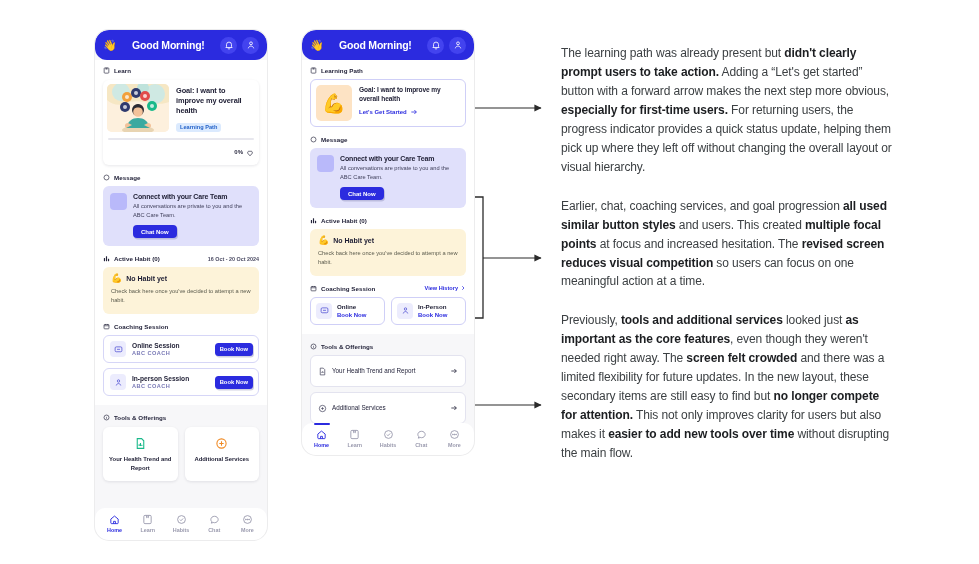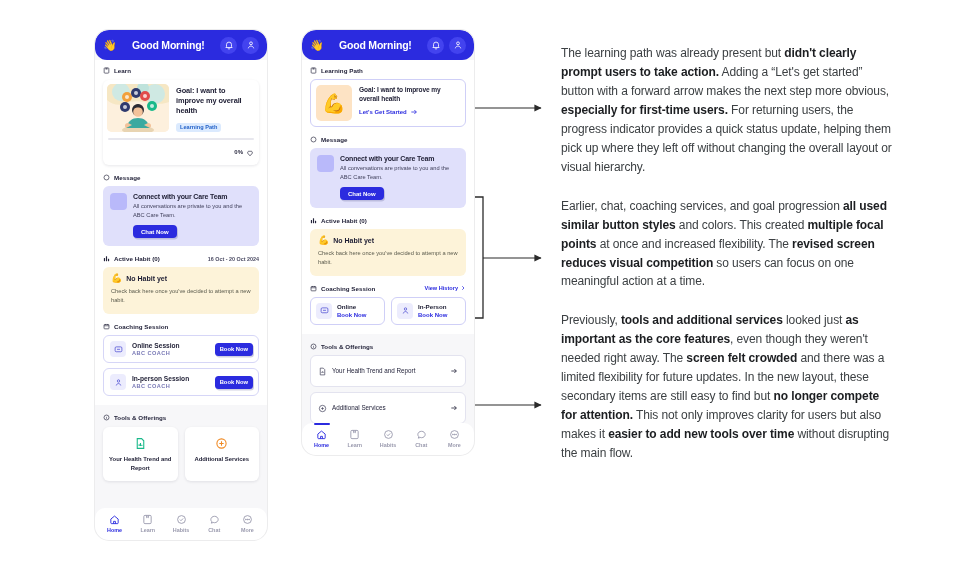"and colors. This created" span { text: colors -> users }
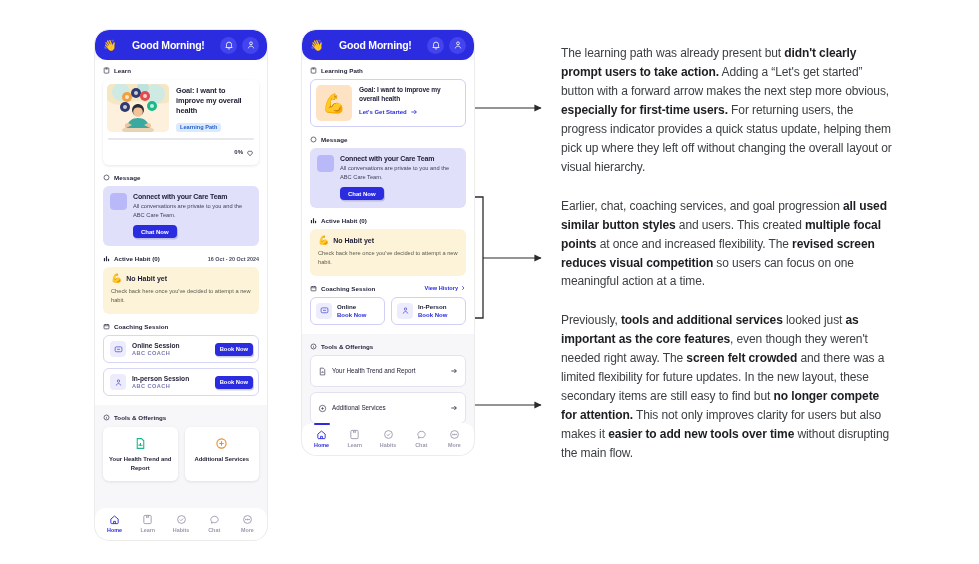"at once and increased flexibility." span { text: once and increased flexibility -> focus and increased hesitation }
